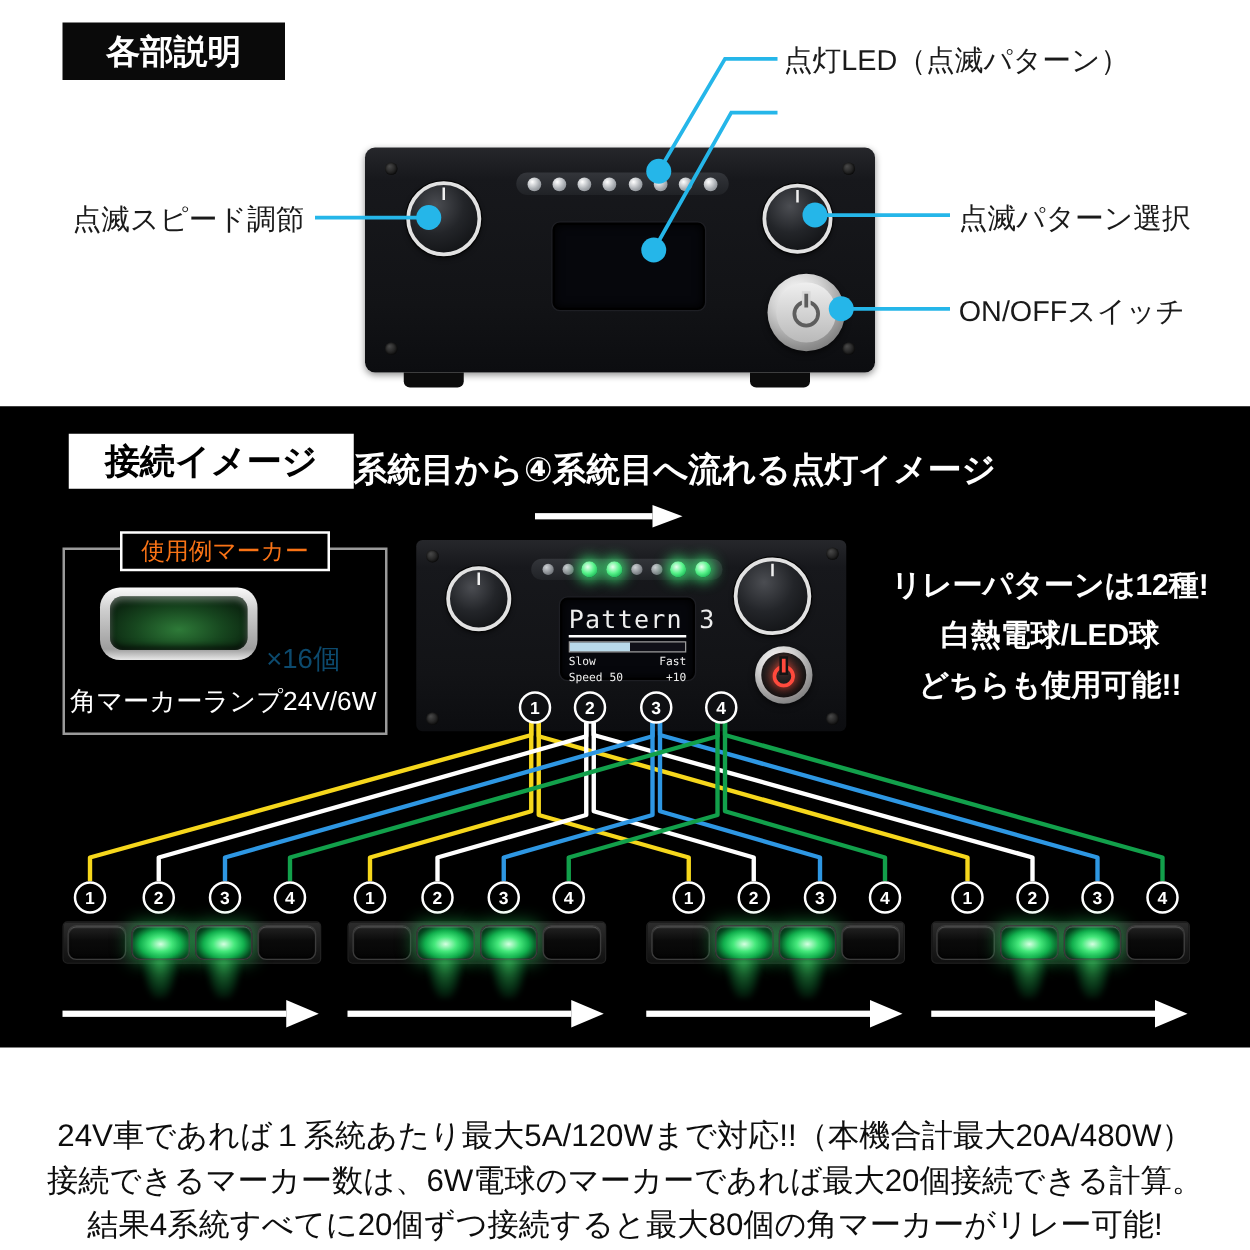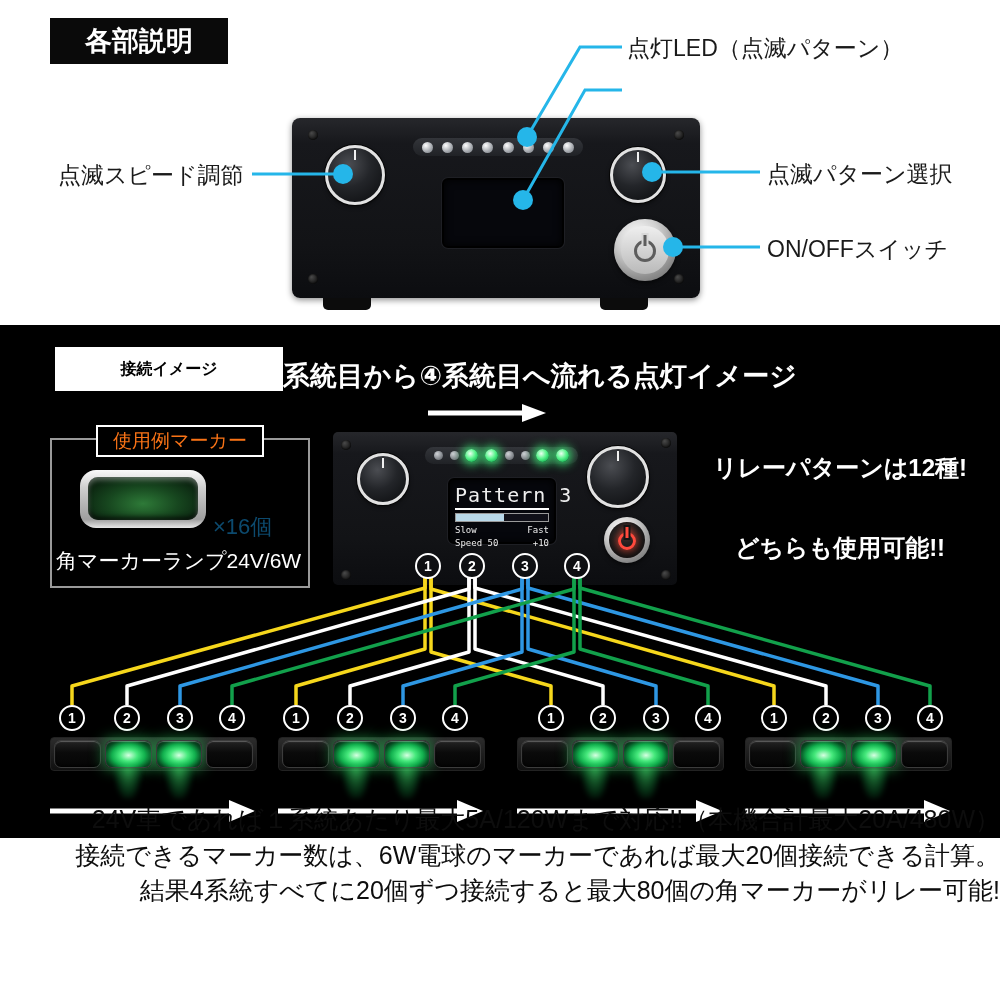"接続イメージ" .hdr-white { font-size: 16px -> 28px }
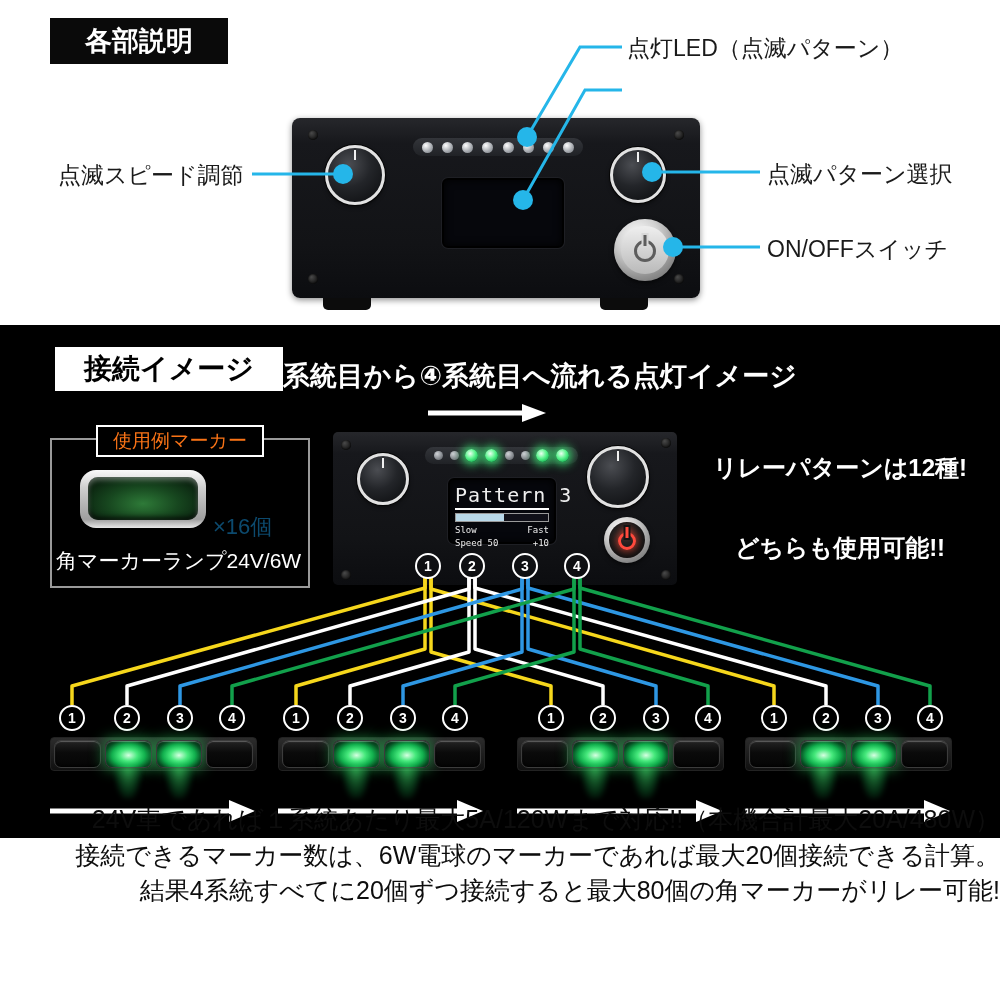"白熱電球/LED球" div.feature { html: none -> <div>白熱電球/LED球</div> }
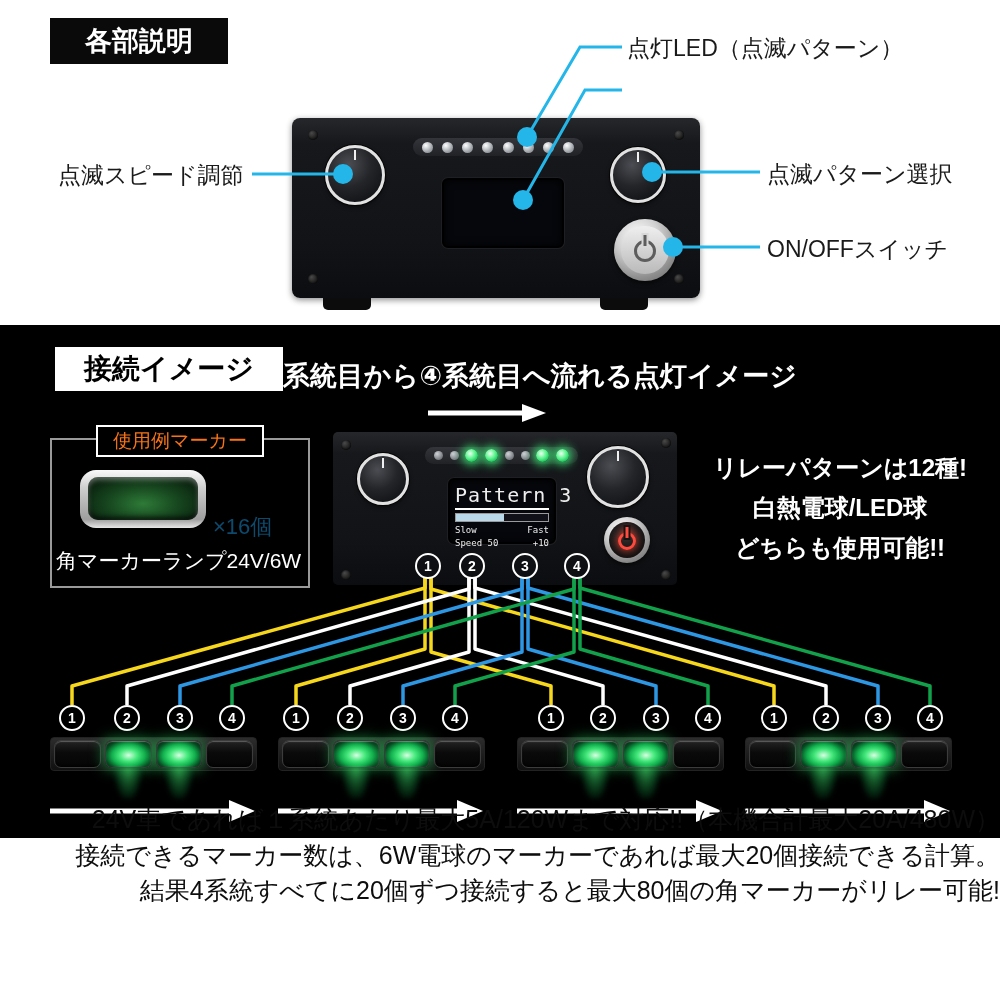"24V車であれば１系統あたり最大5A/120Wまで対応!!（本機合計最大20A/" .specs { text-align: right -> center; top: 802px -> 892px }
